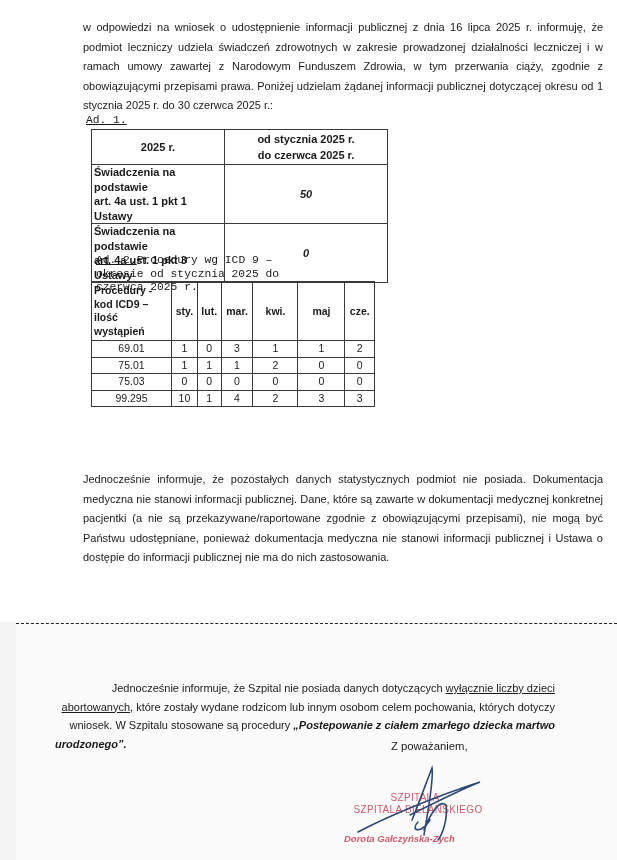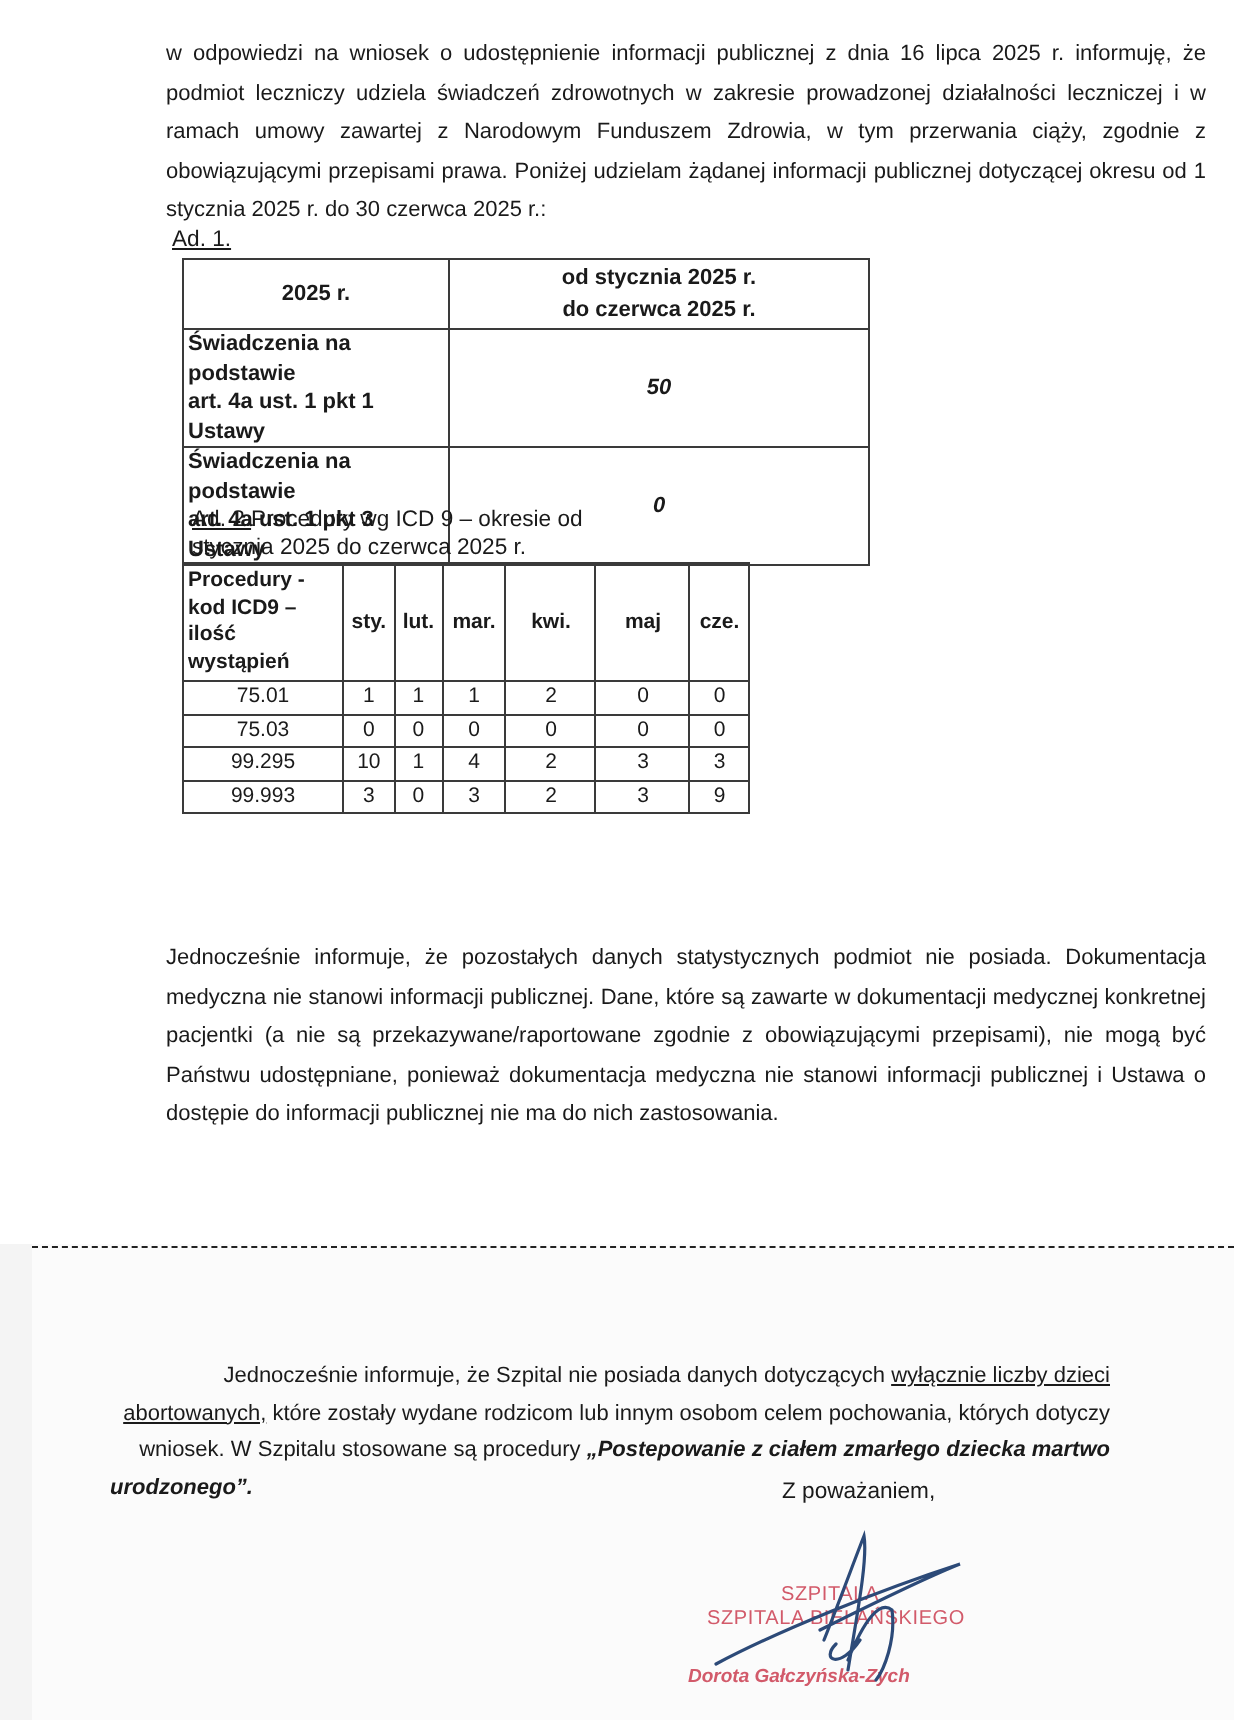"Ad. 1." .label { font-family: none -> Liberation Mono, monospace }
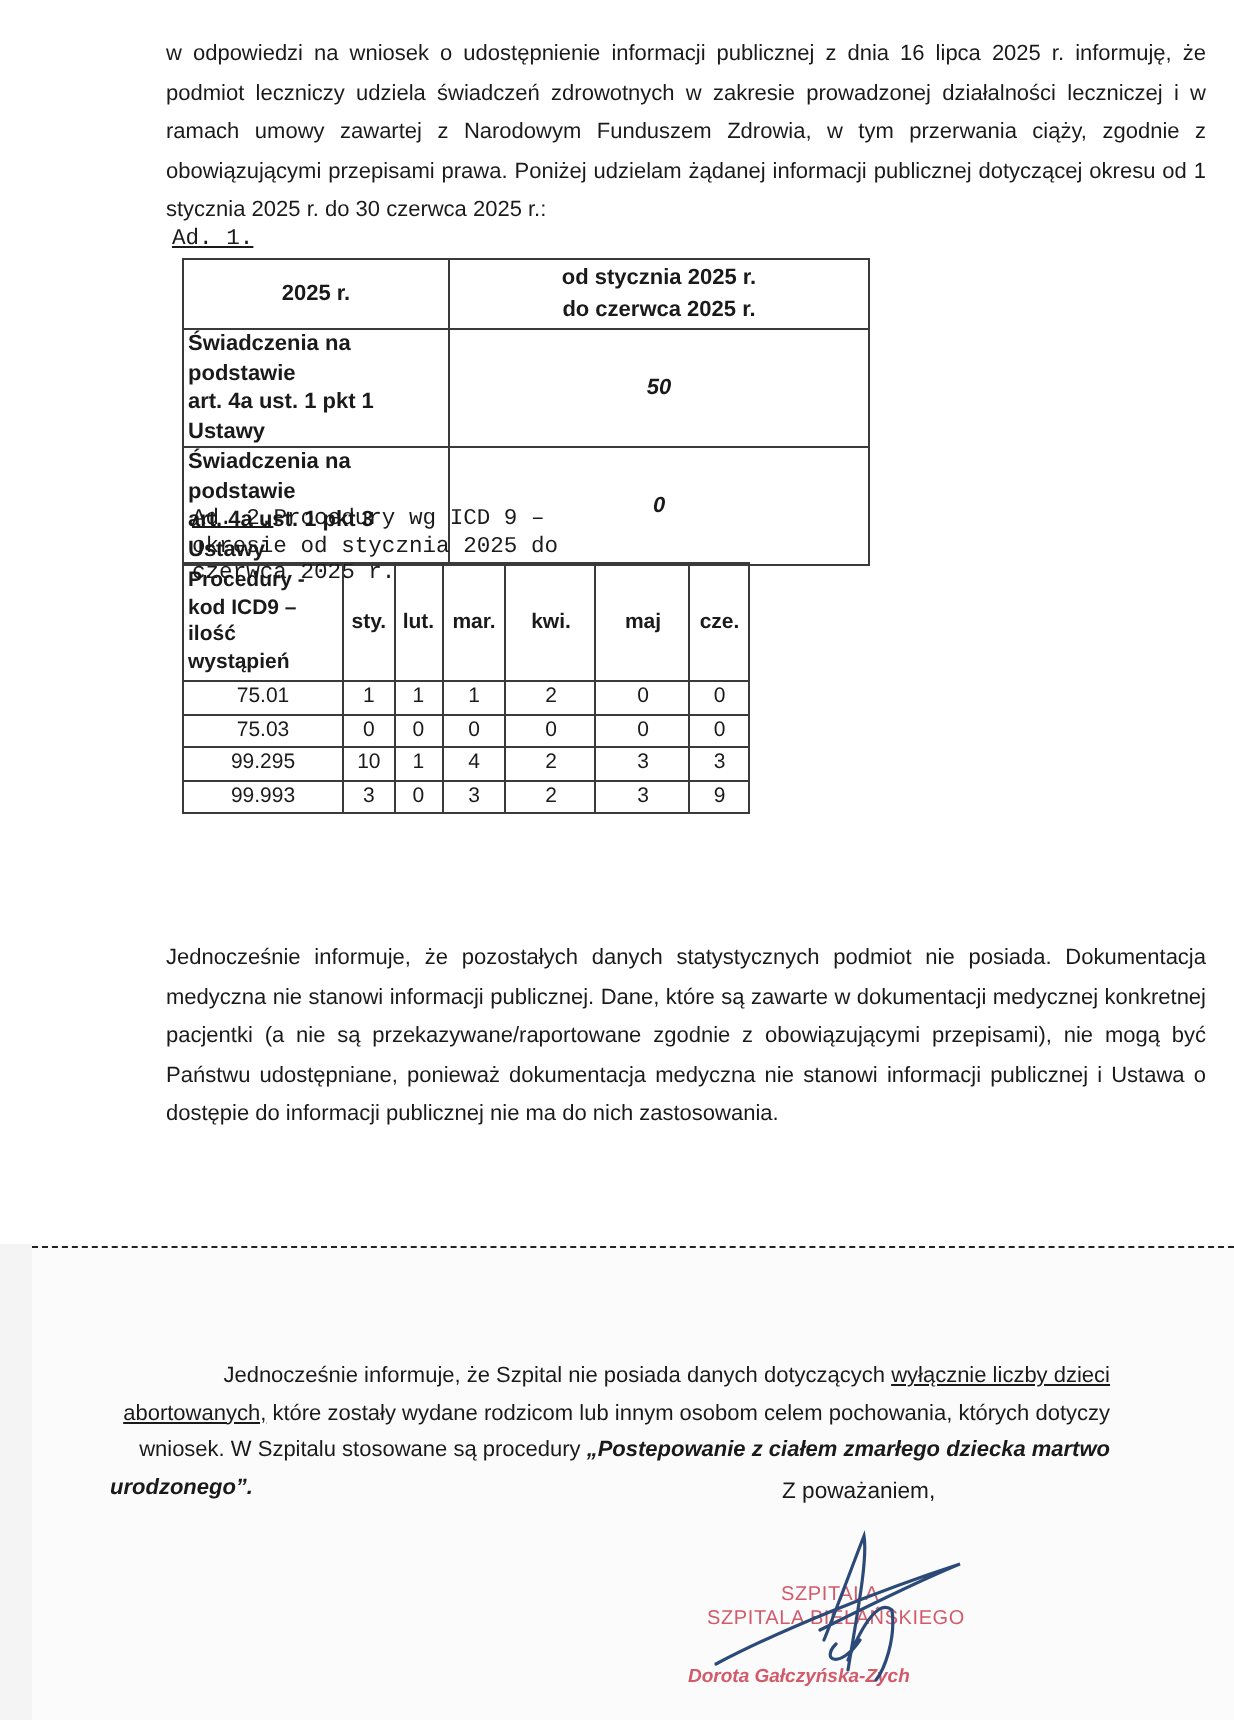"2025 r." .t1 { width: 344px -> 297px }
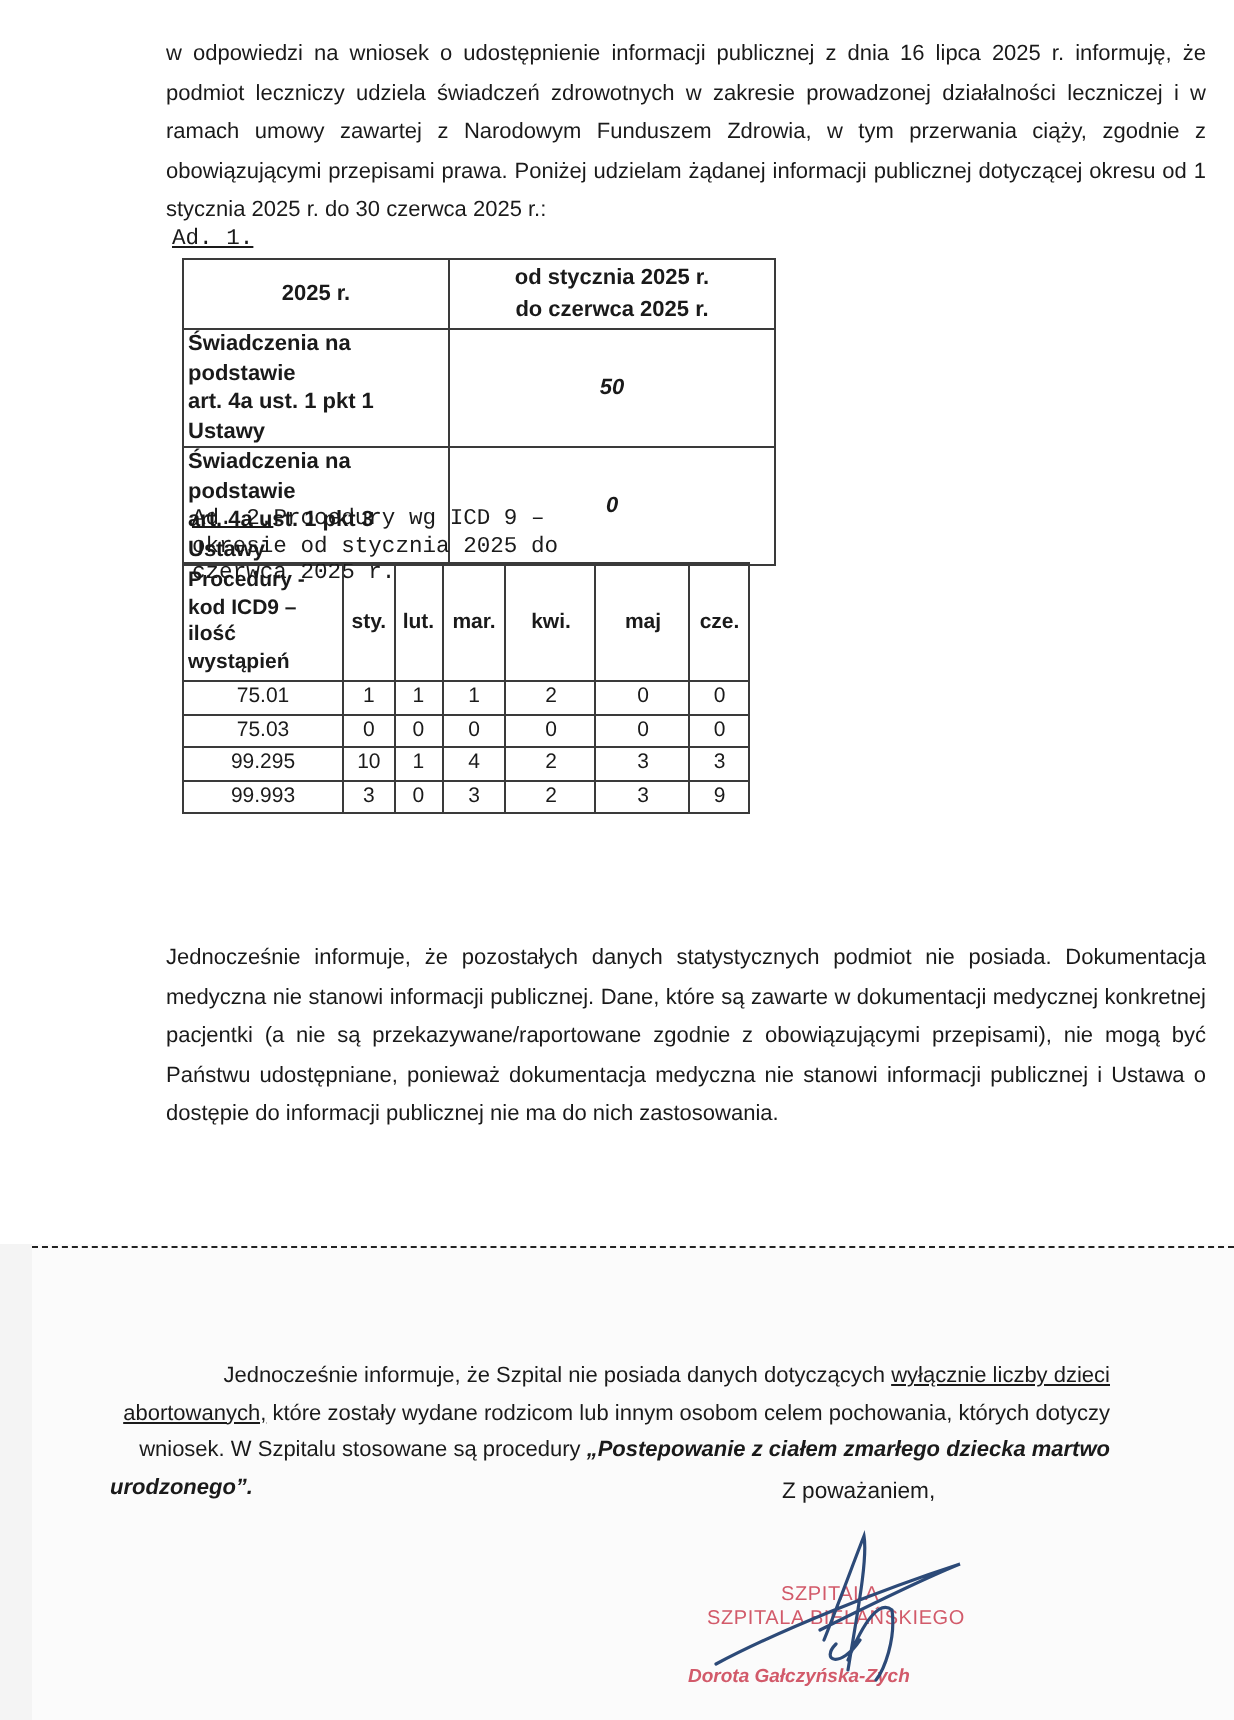"69.01" tr { html: none -> <tr> <td>69.01</td> <td>1</td> <td>0</td> <td>3</td> <td>1</td> <td>1</td> <td>2</td> </tr> }
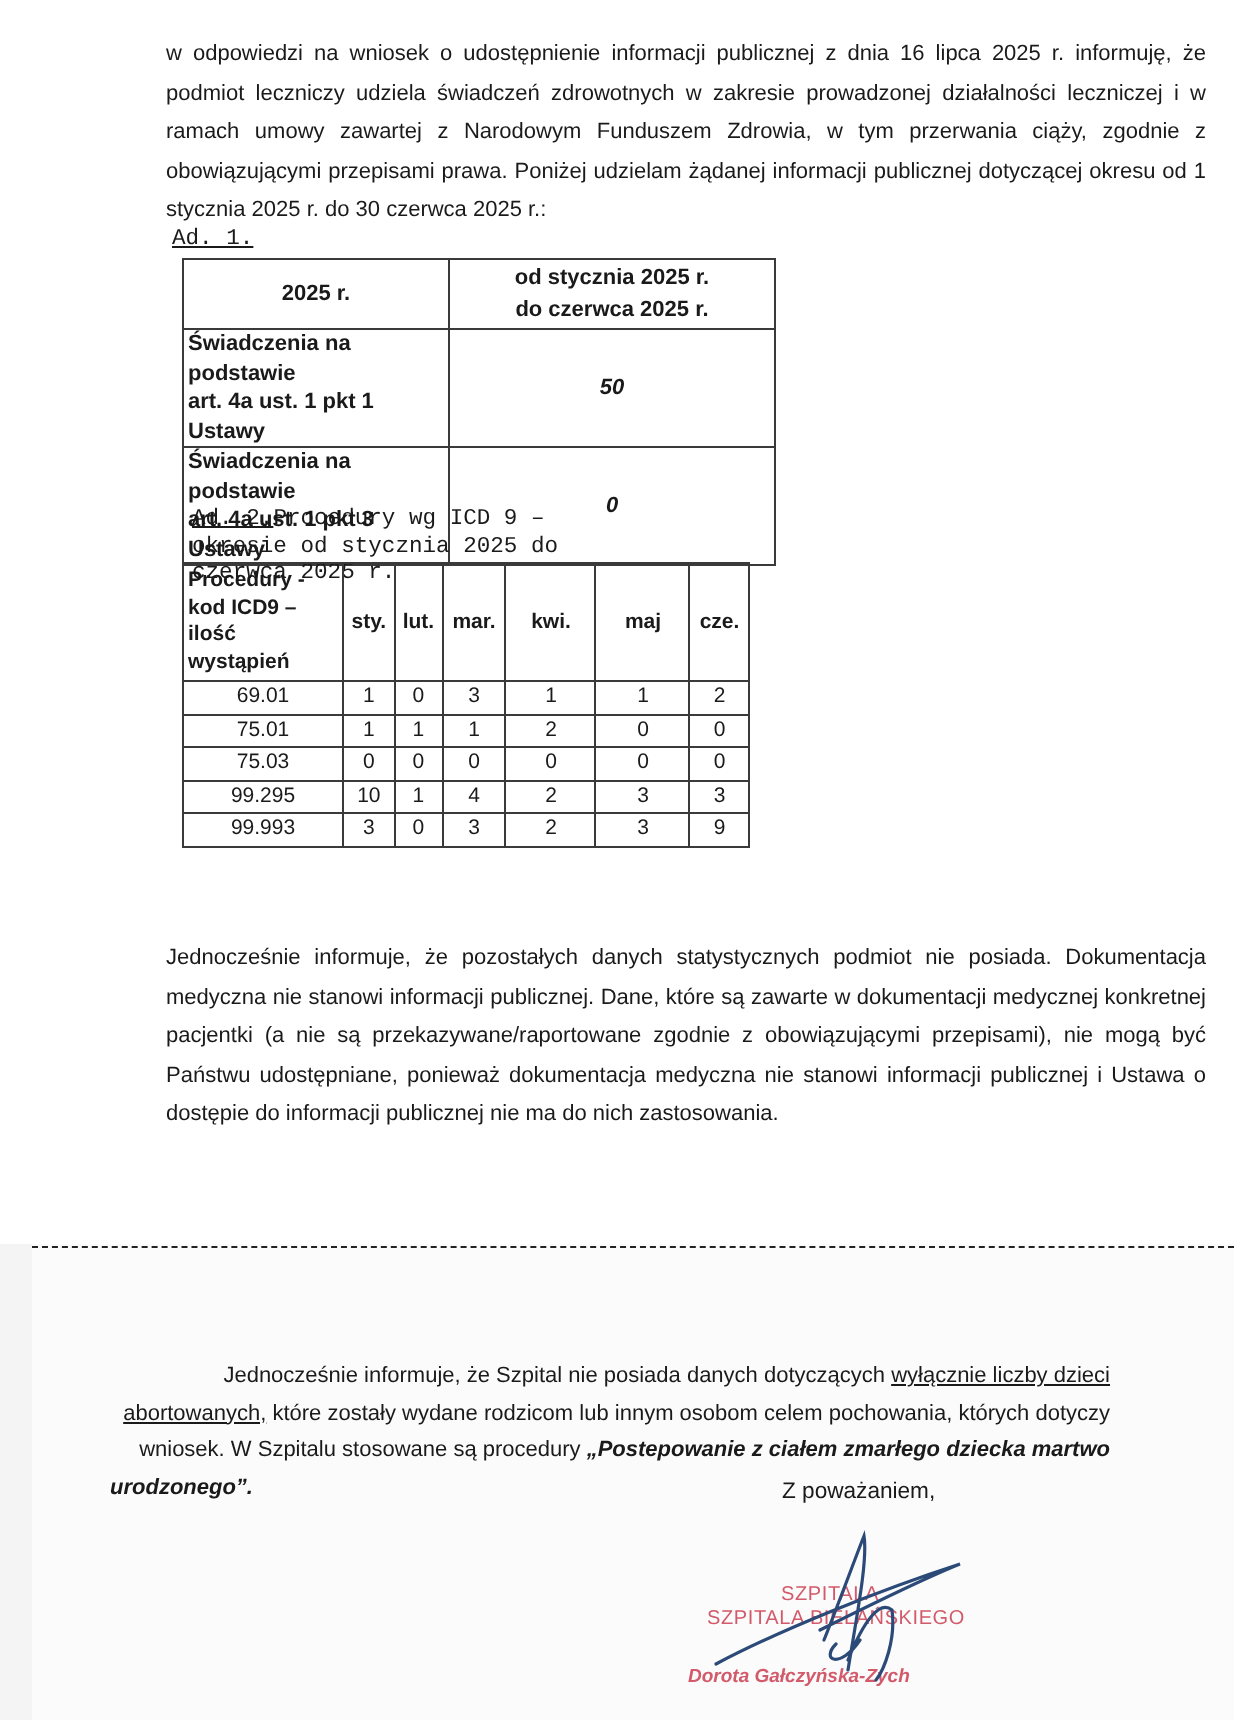"99.993" tr { html: <tr> <td>99.993</td> <td>3</td> <td>0</td> <td>3</td> <td>2</td> <td>3</td> <td>9</td> </tr> -> none }
